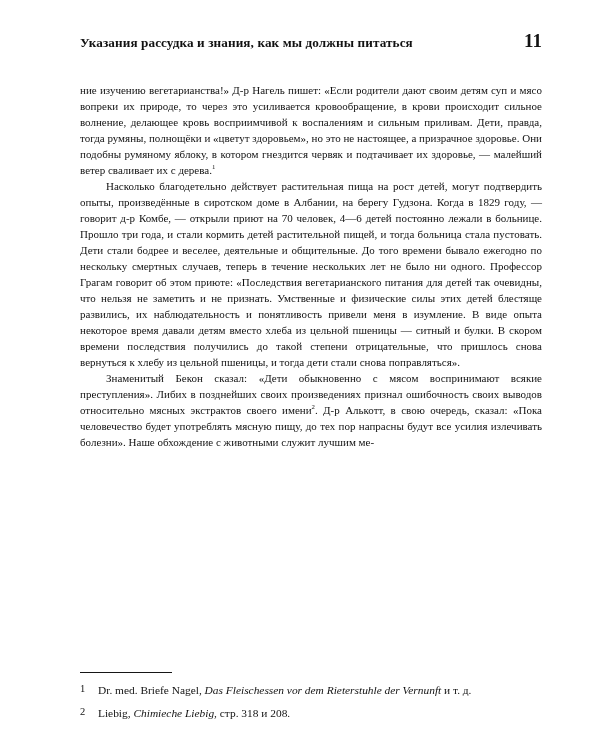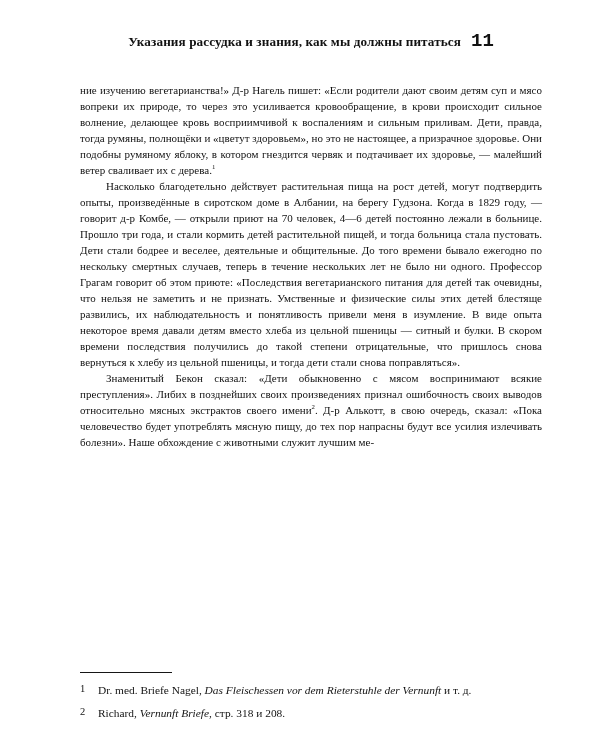"Указания рассудка и знания, как" .header { justify-content: center -> space-between }
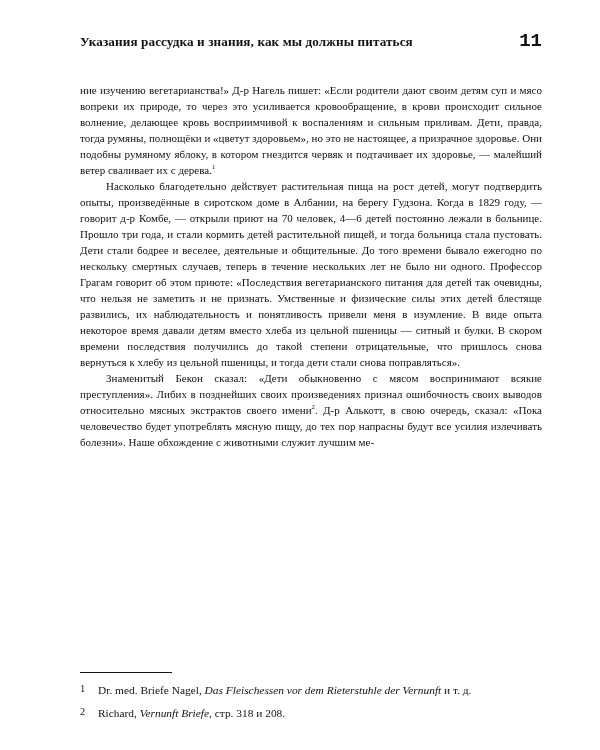"11" .folio { font-family: Liberation Mono, monospace -> none }
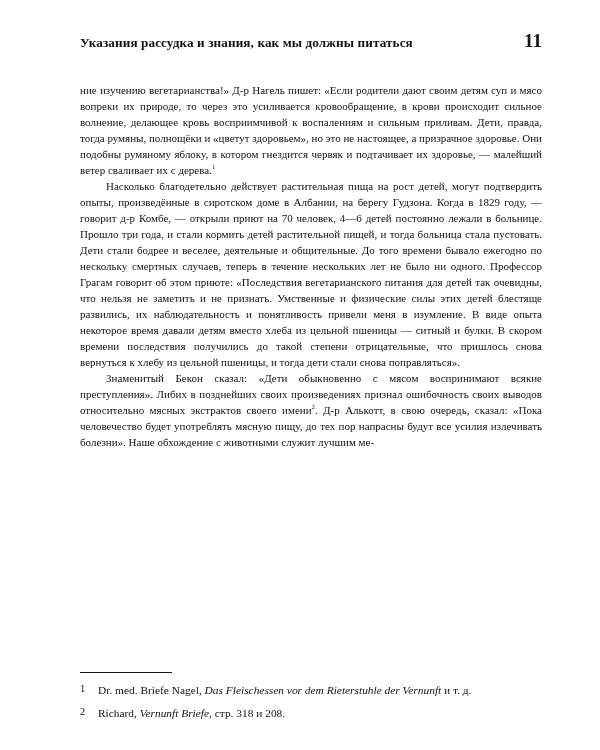"Richard," span { text: Richard -> Liebig }
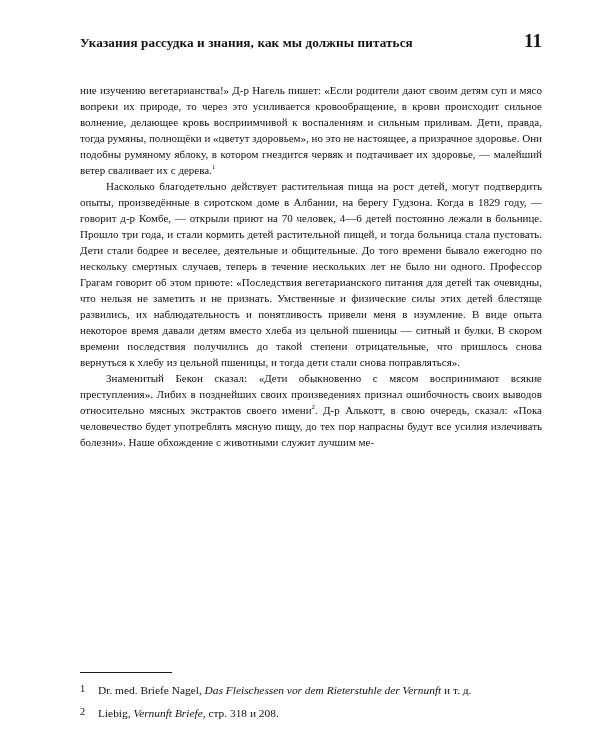"Vernunft Briefe" i { text: Vernunft Briefe -> Chimieche Liebig }
